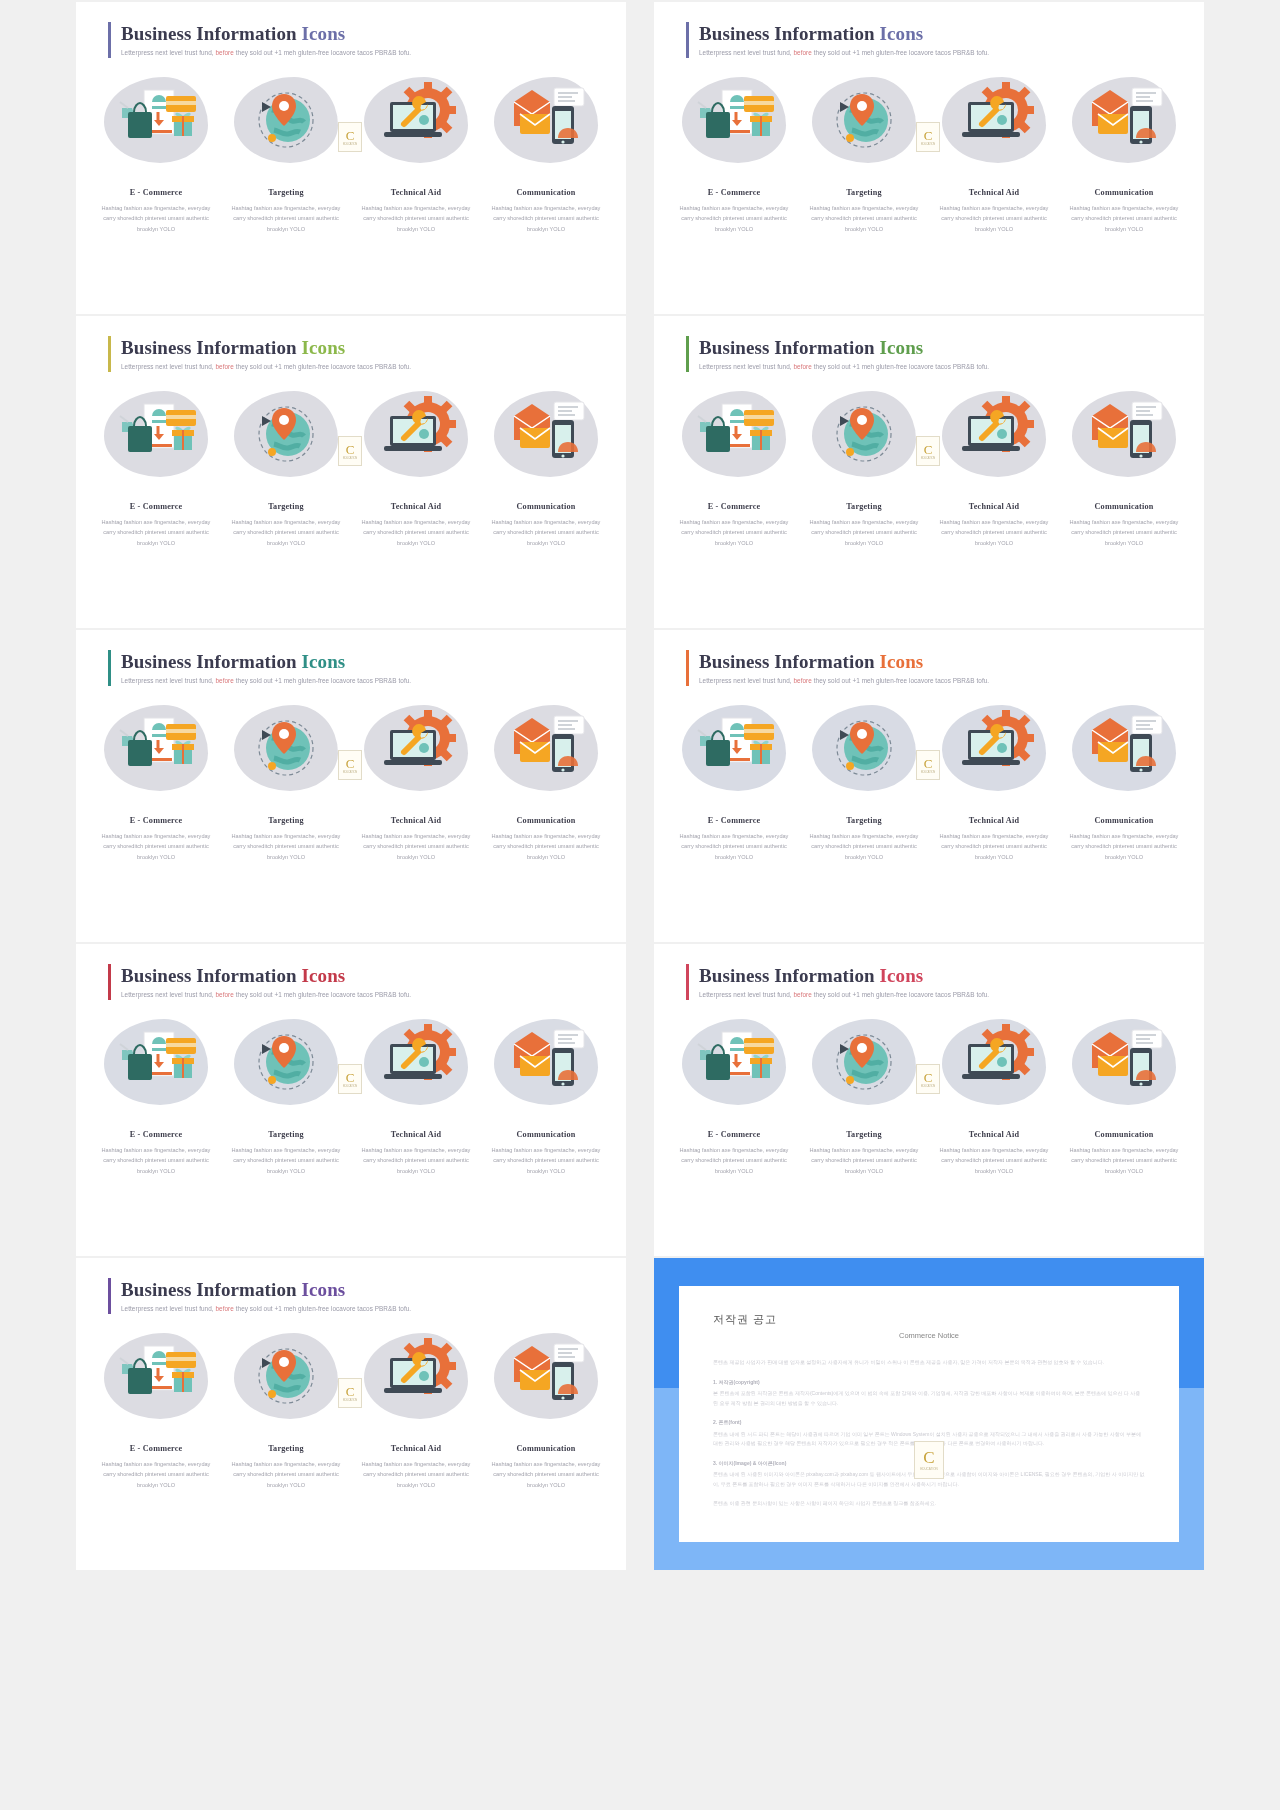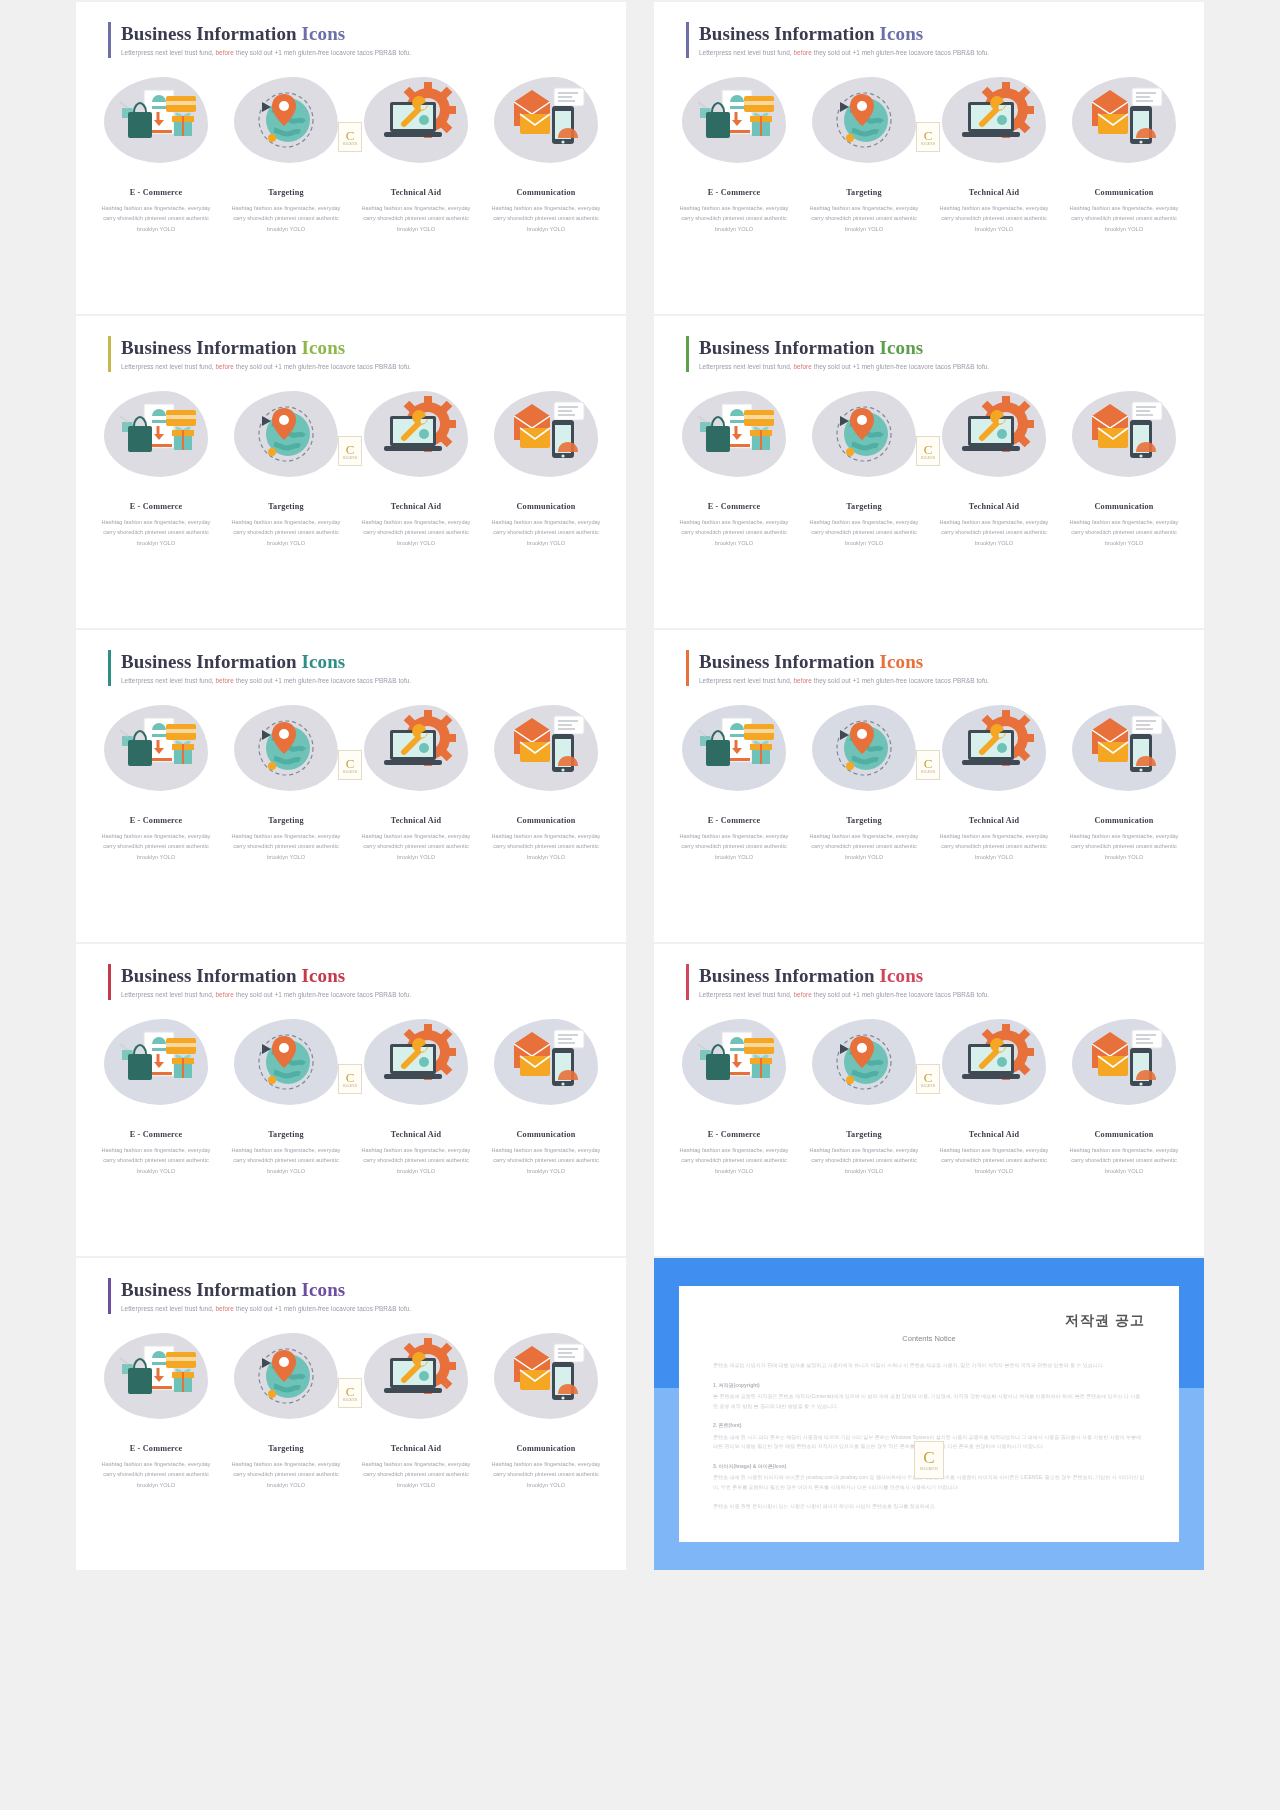"저작권 공고" .cp-title-ko { font-size: 14px -> 11px; font-weight: 700 -> 400; text-align: right -> left }
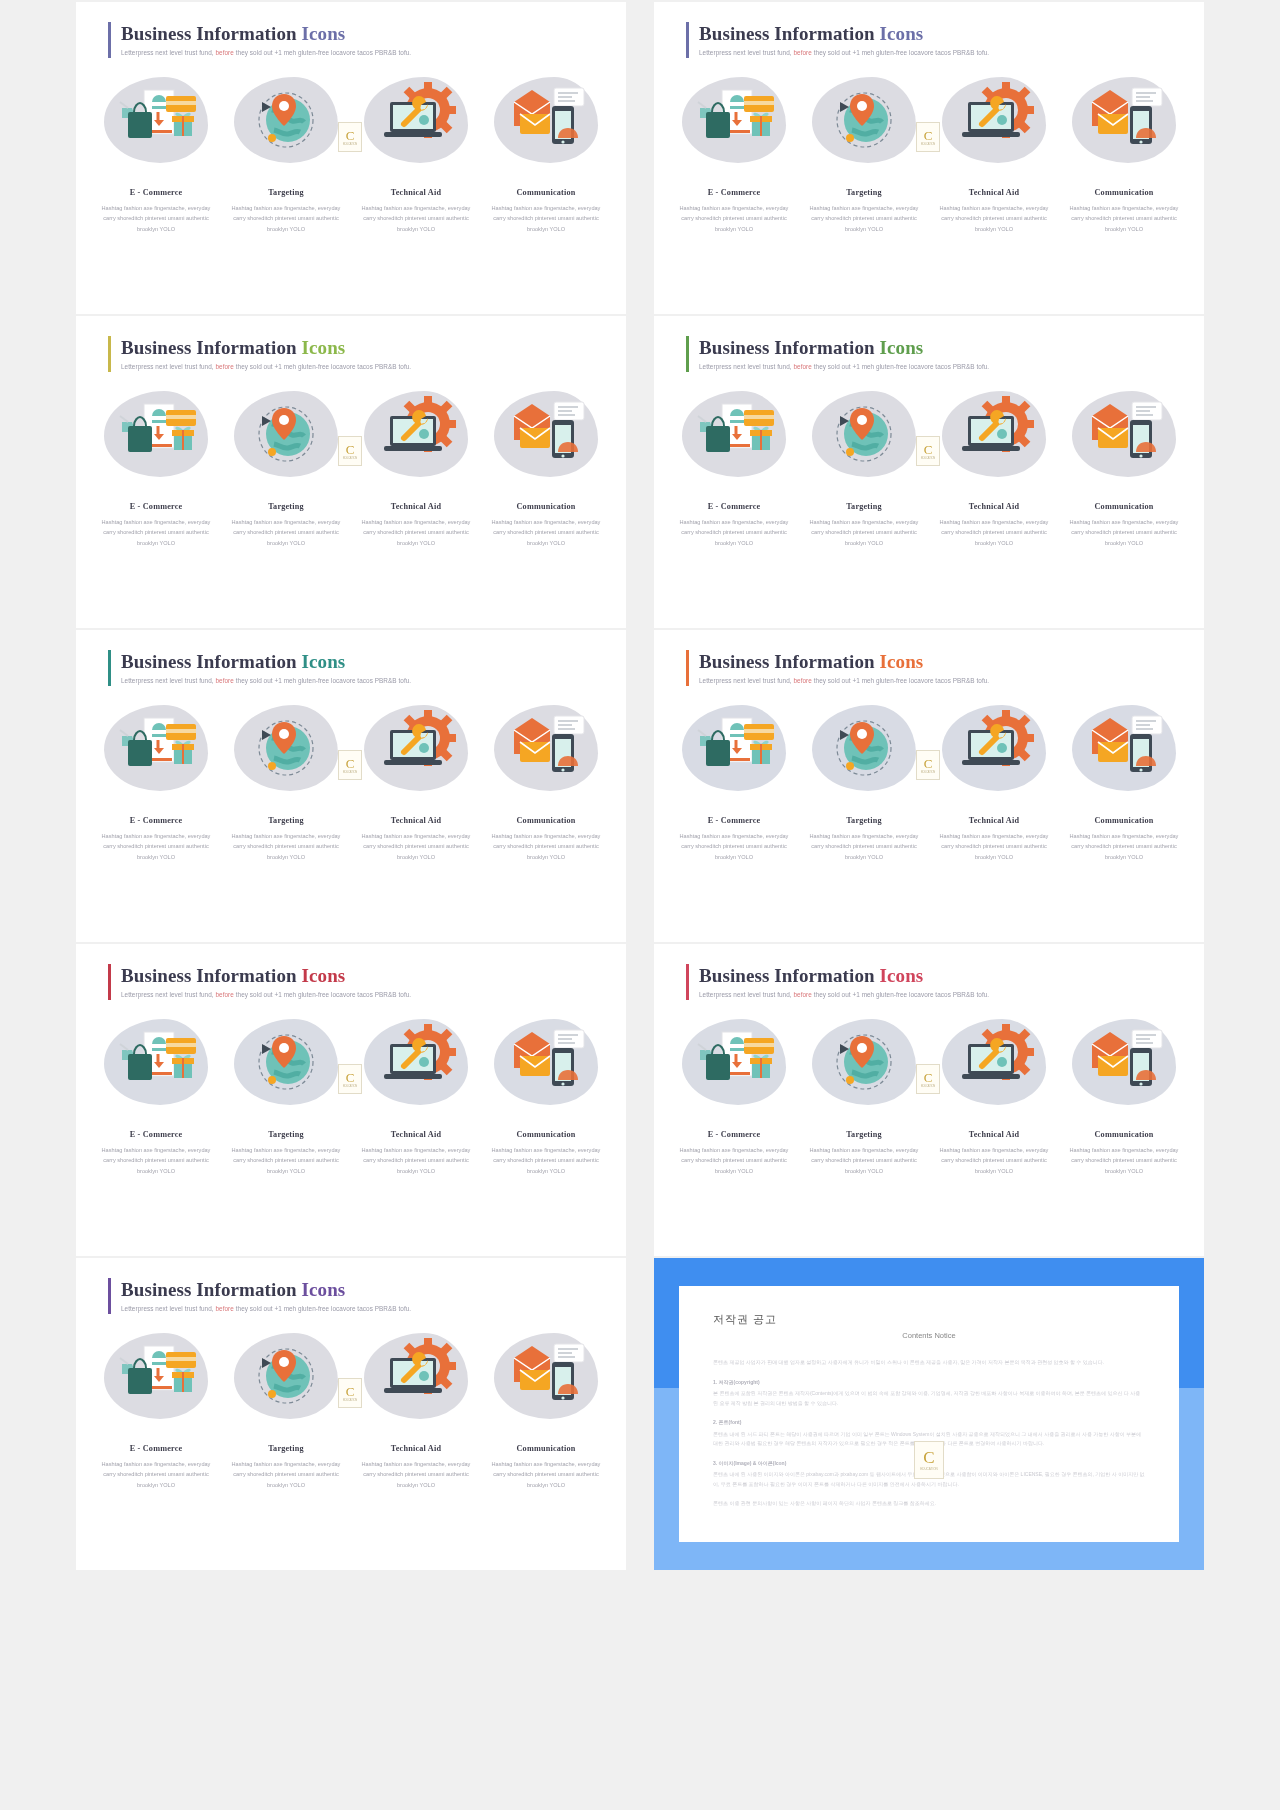"Contents Notice" div.cp-title-en { text: Contents -> Commerce }
